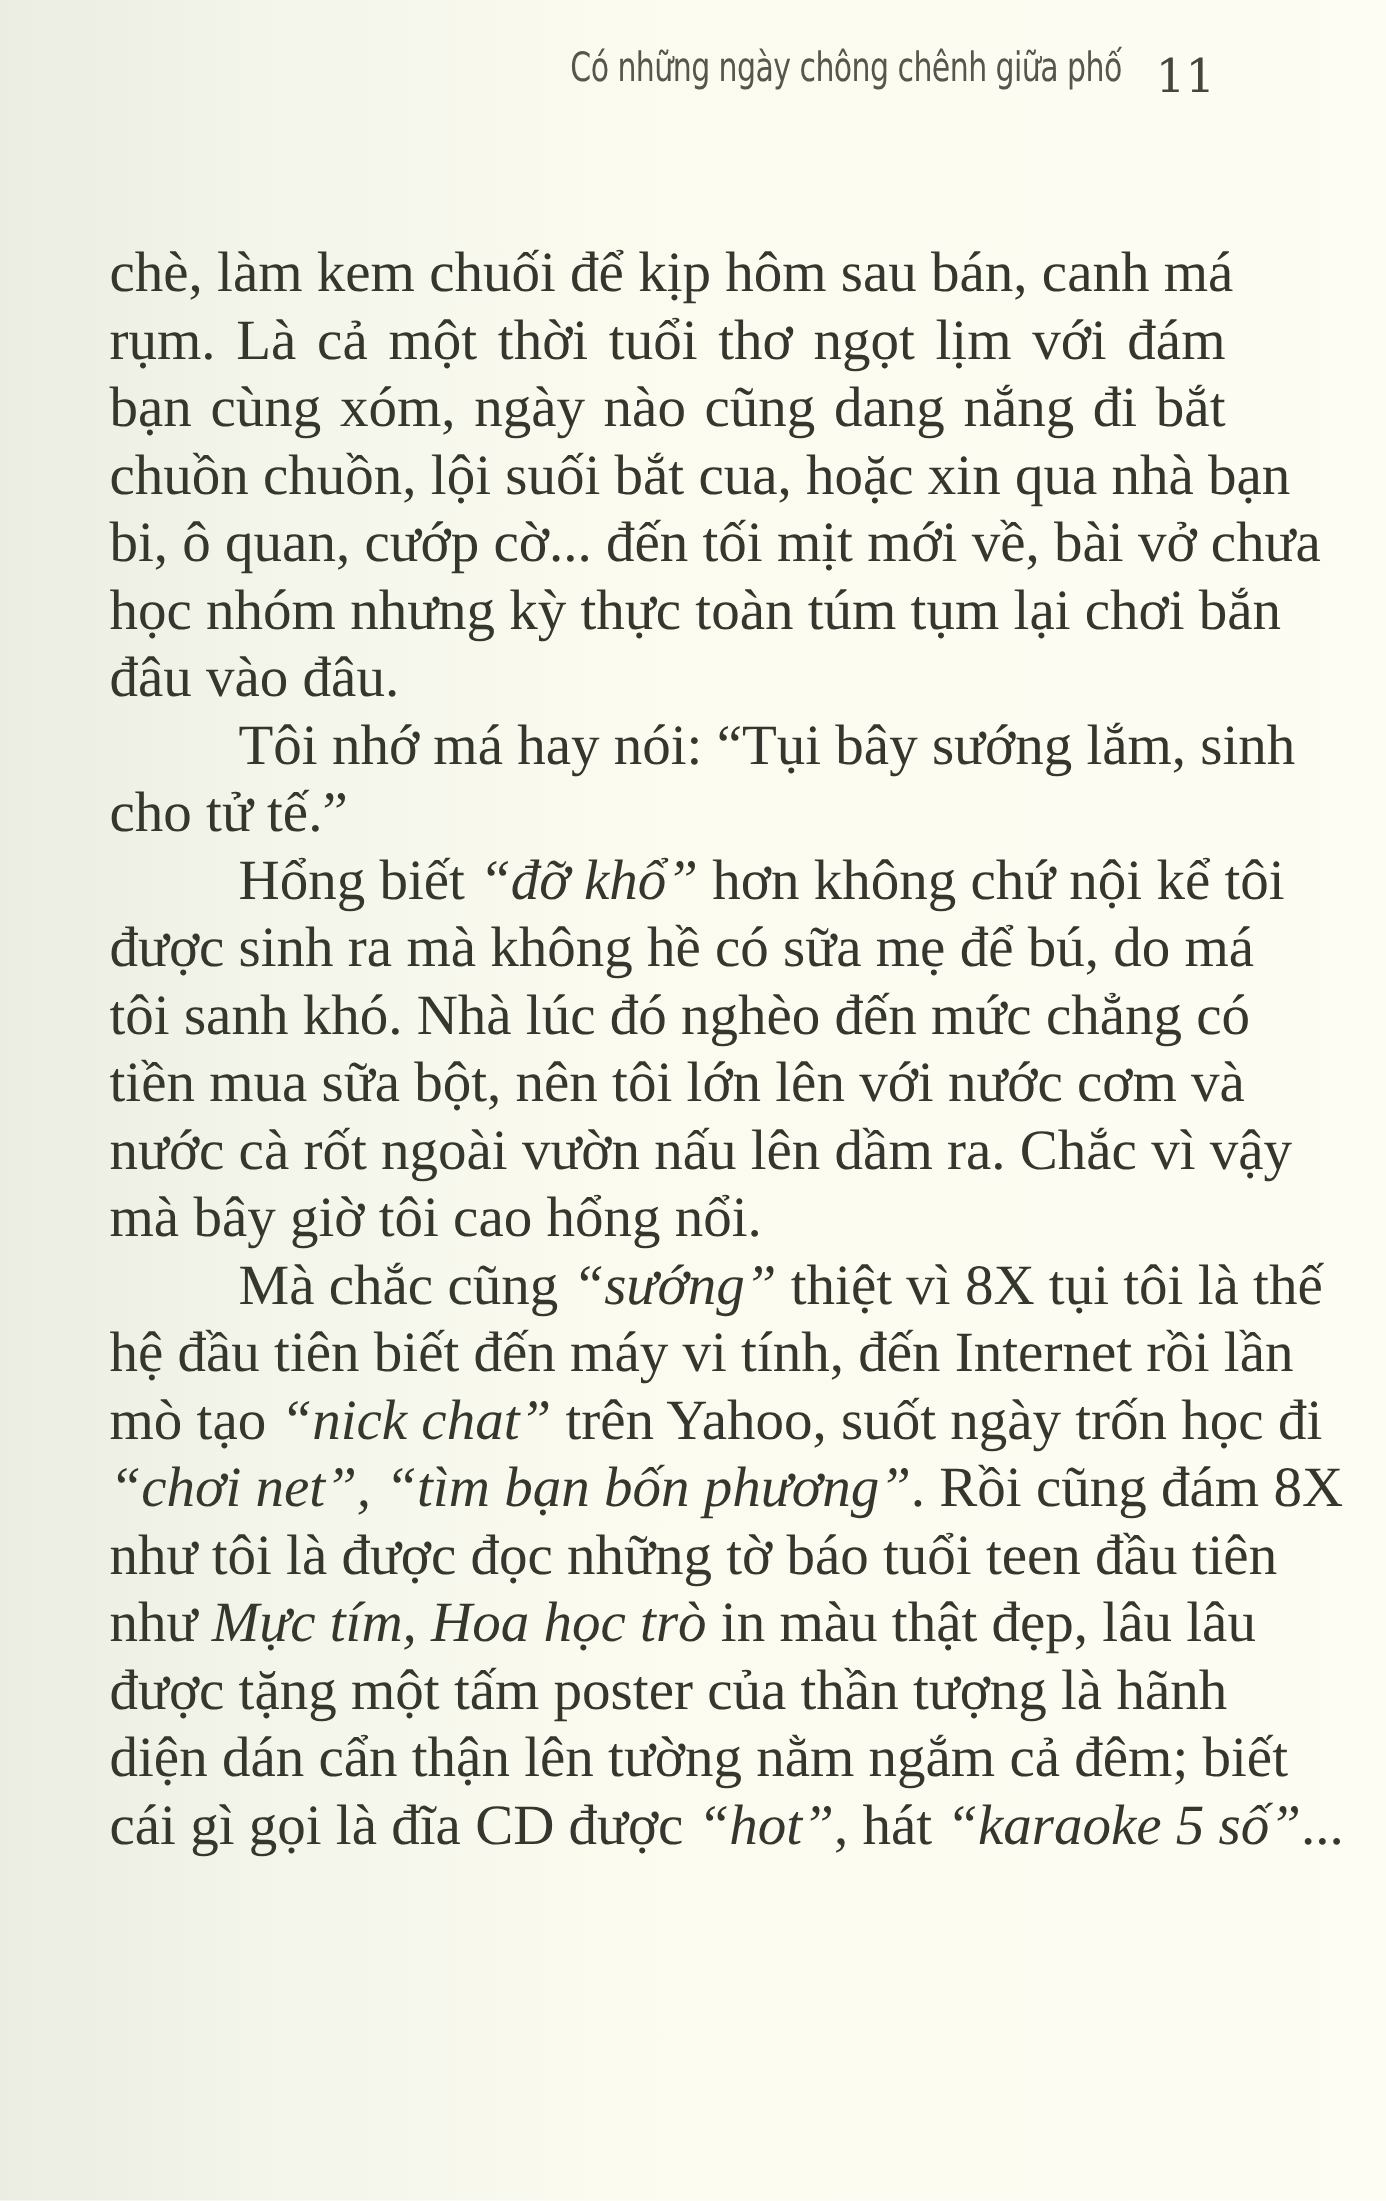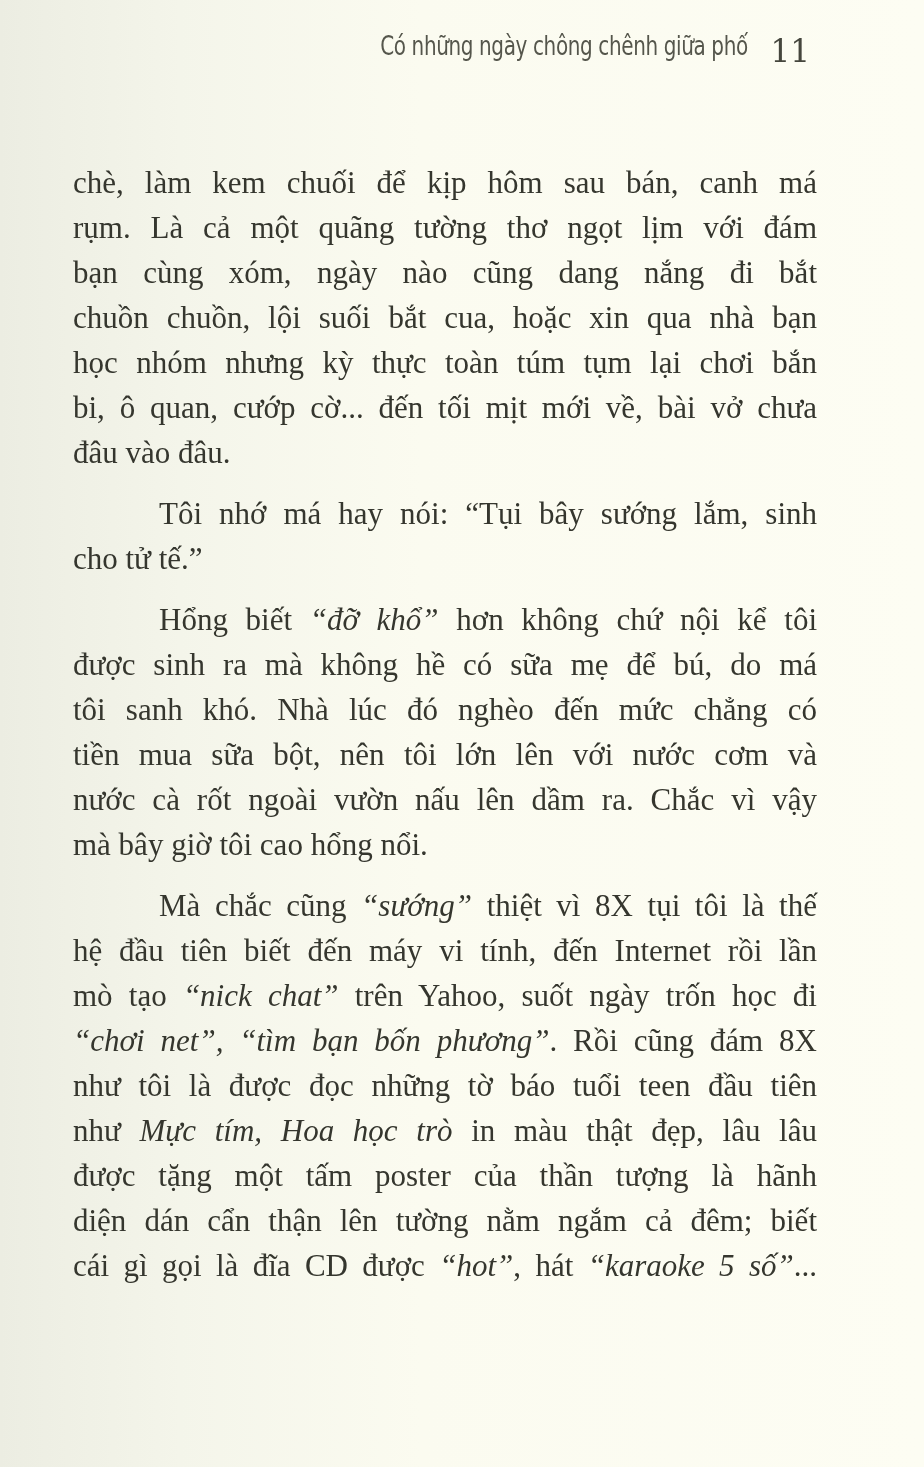"chè, làm kem chuối để" .body { font-size: 31px -> 38px }
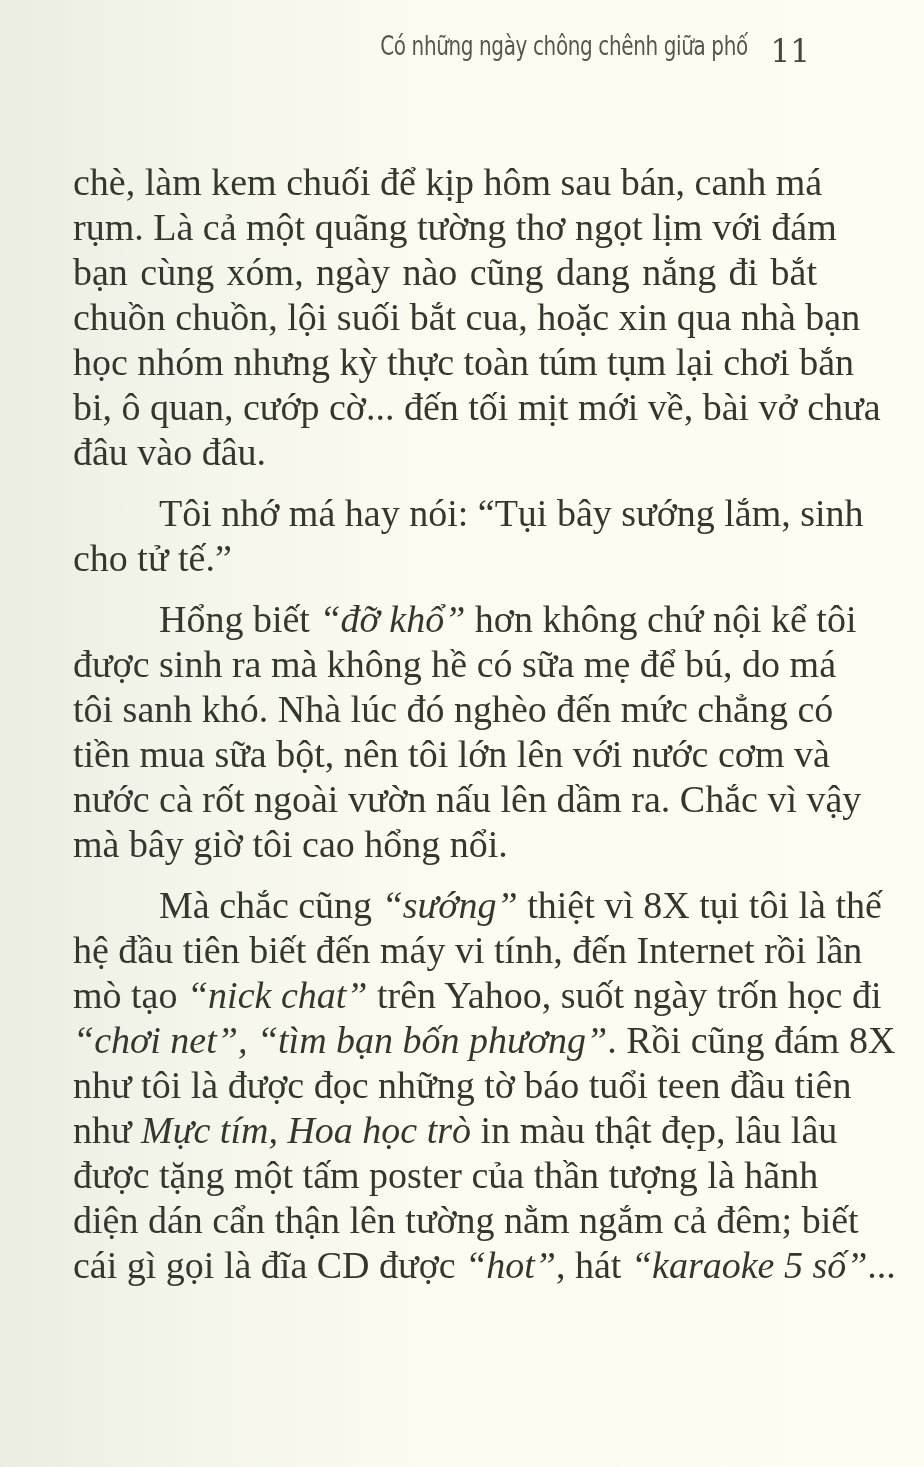"rụm. Là cả một quãng" span.line { text: quãng tường -> thời tuổi }
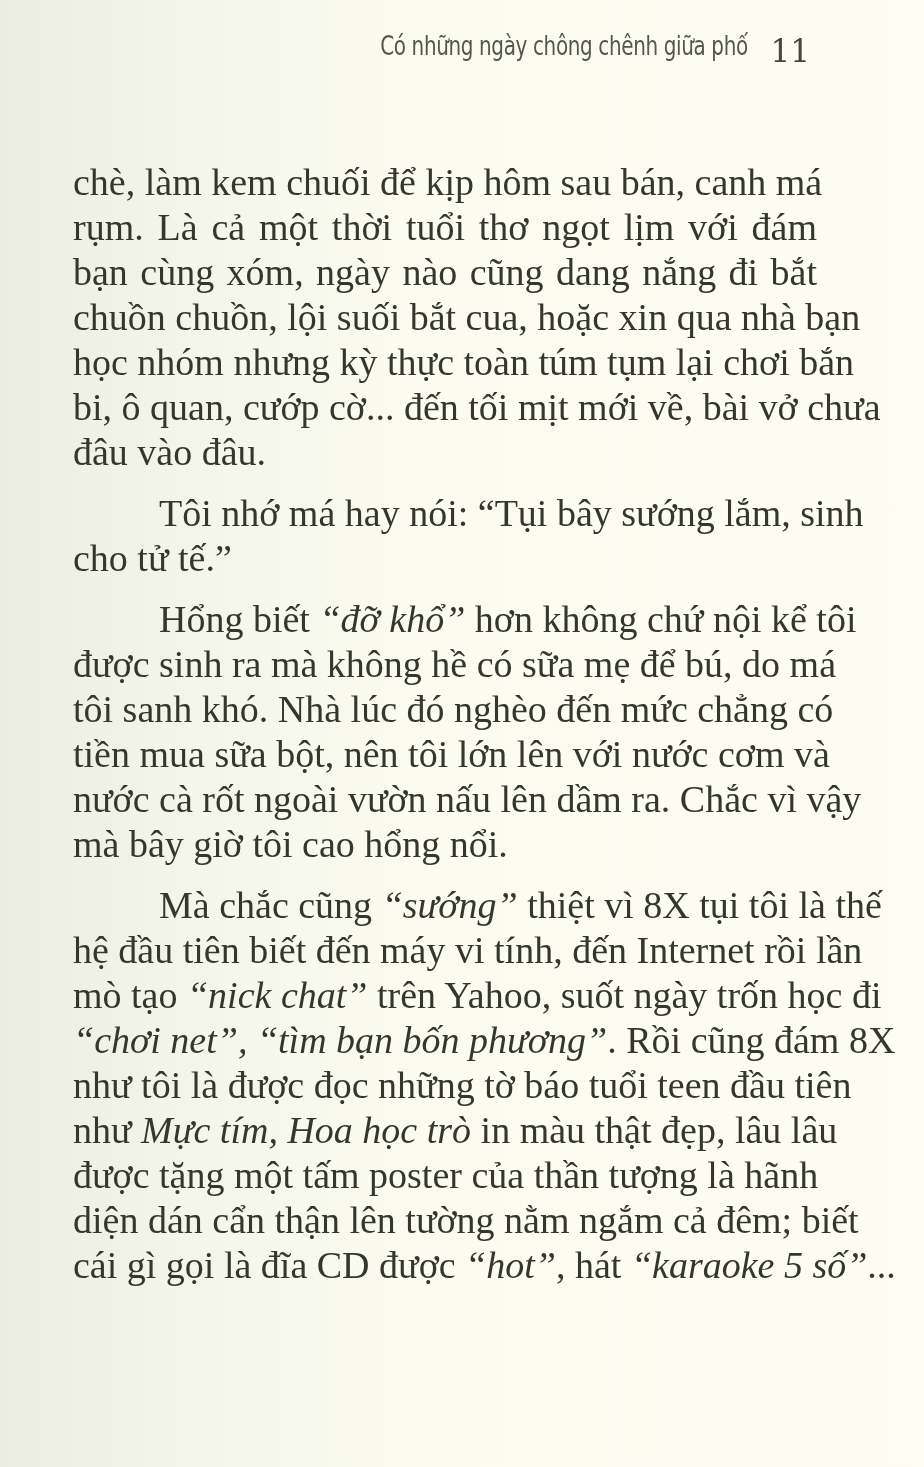"học nhóm nhưng kỳ thực" span.line { order: before "bi, ô quan, cướp cờ..." -> after "bi, ô quan, cướp cờ..." }
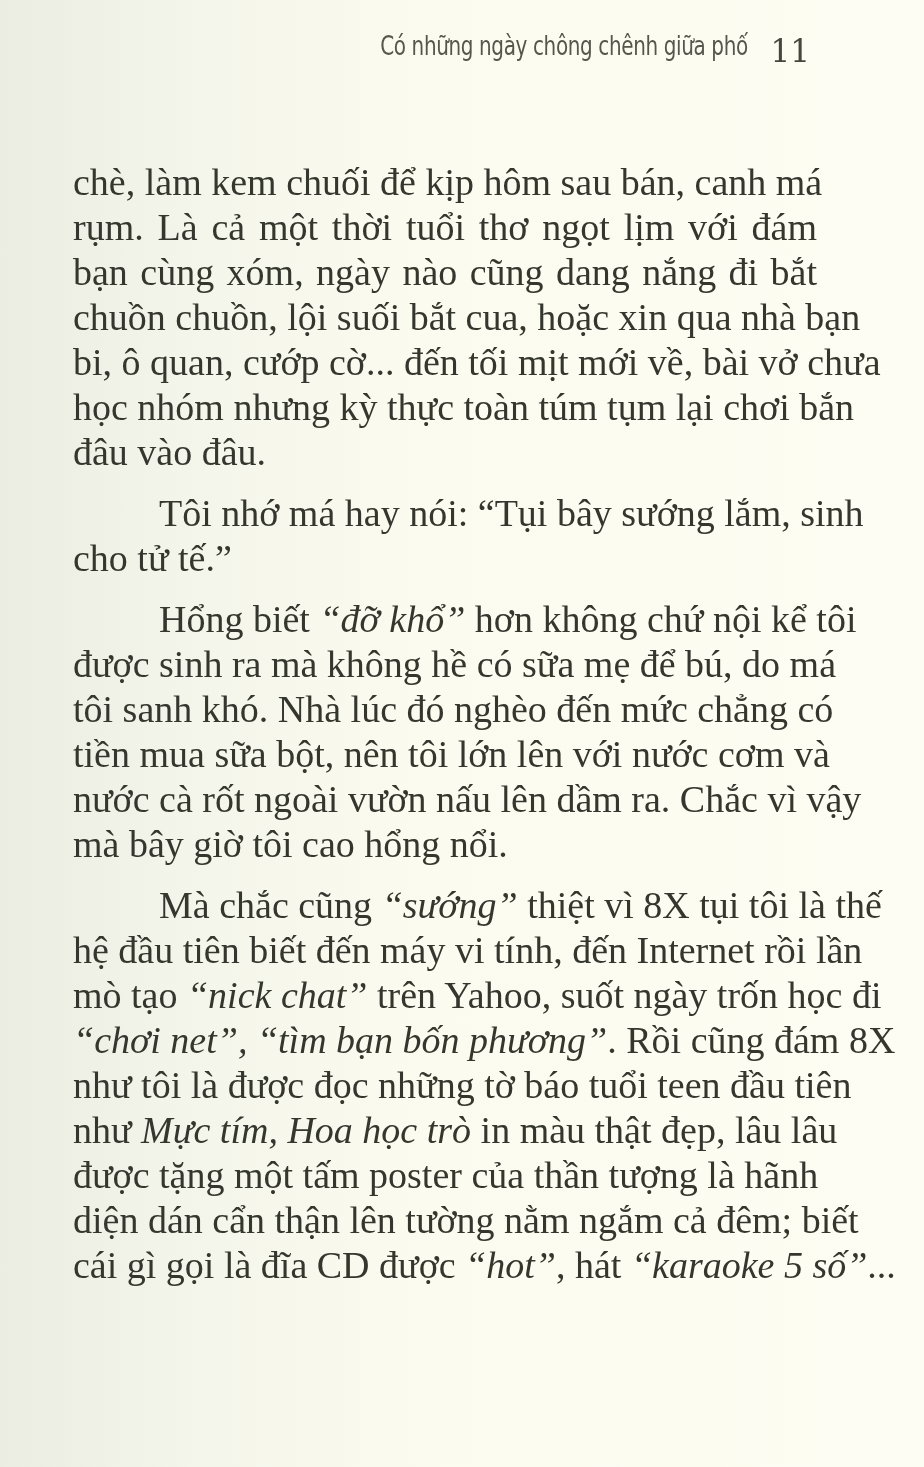"Tôi nhớ má hay nói:" .para + .para { margin-top: 16px -> 0 }
